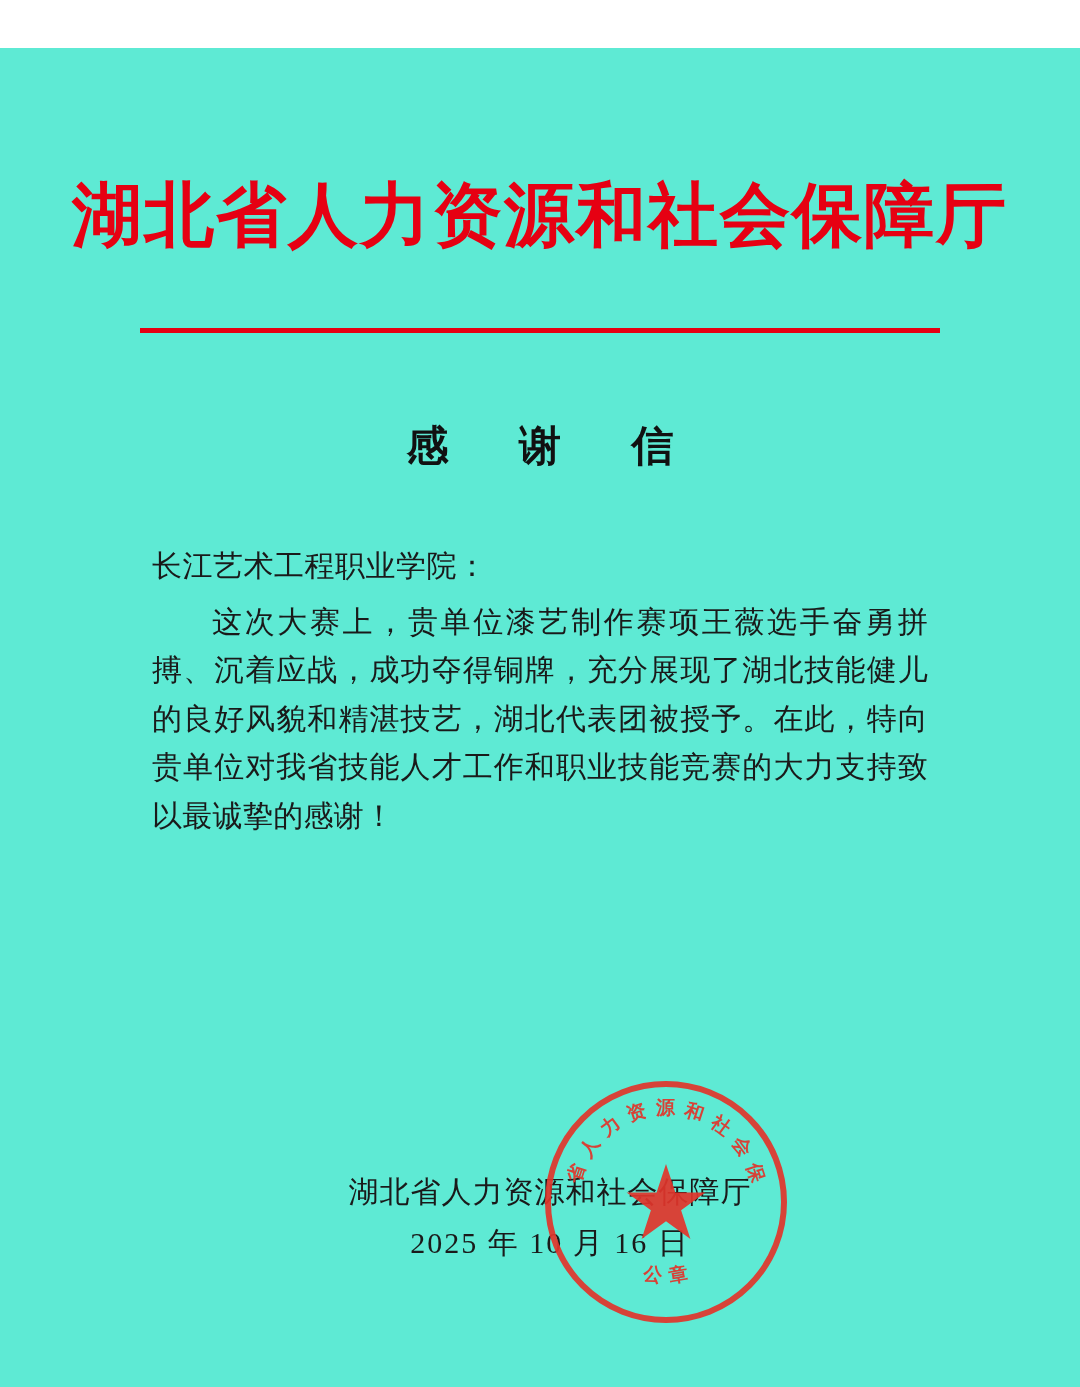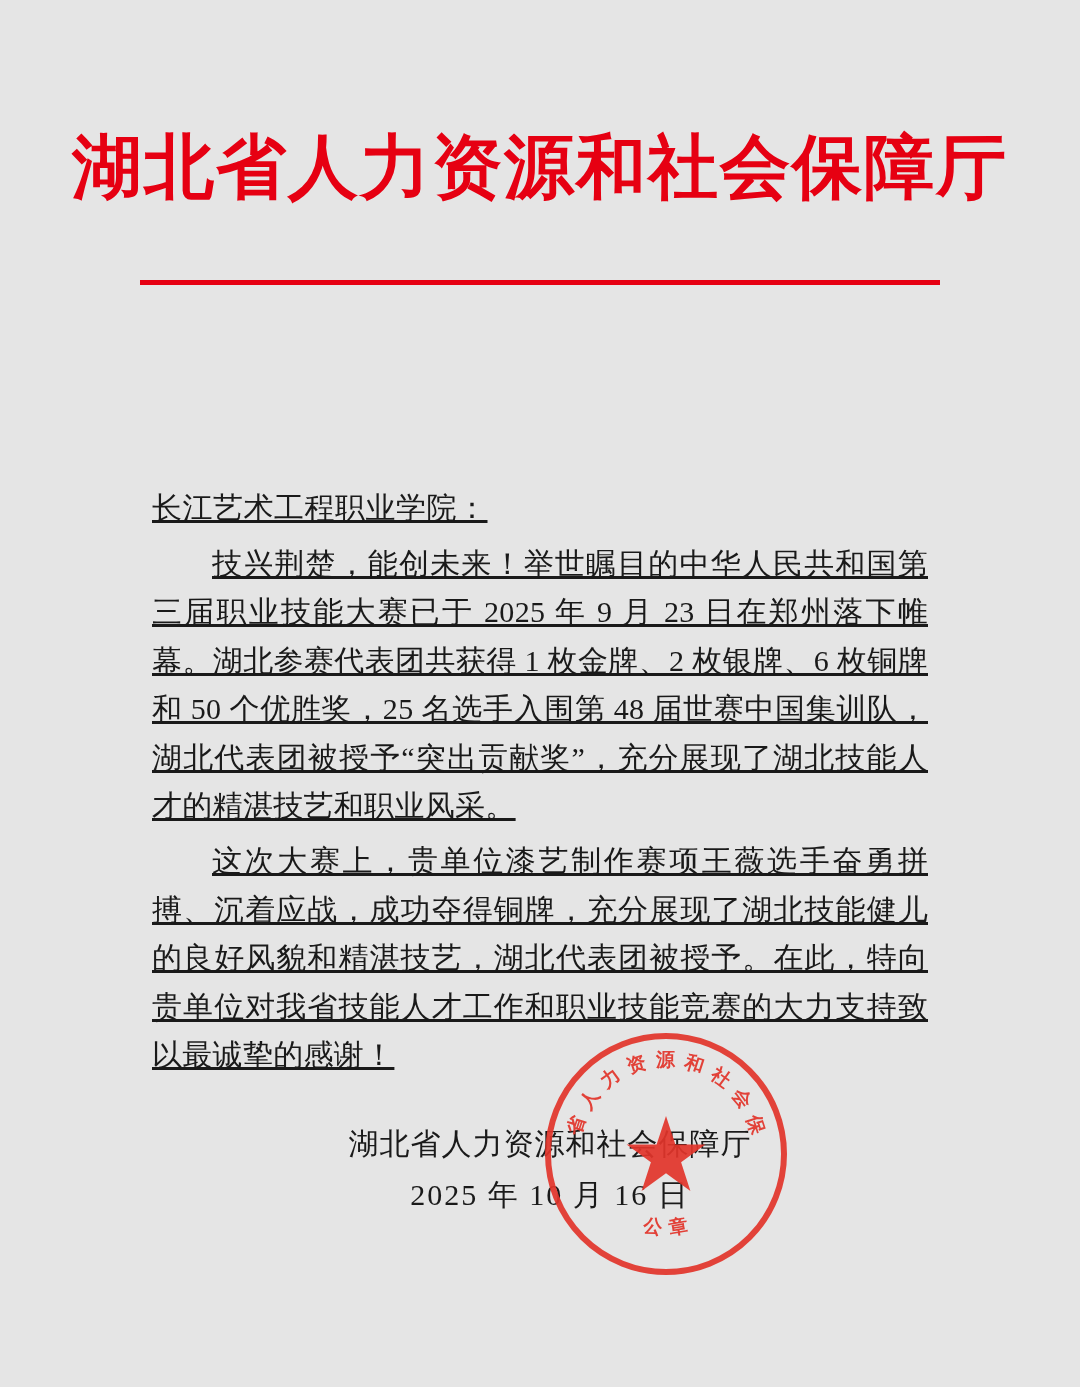"湖北省人力资源和社会保障厅" .page { background: #e5e5e5 -> #5eead4; margin-top: none -> 48px }
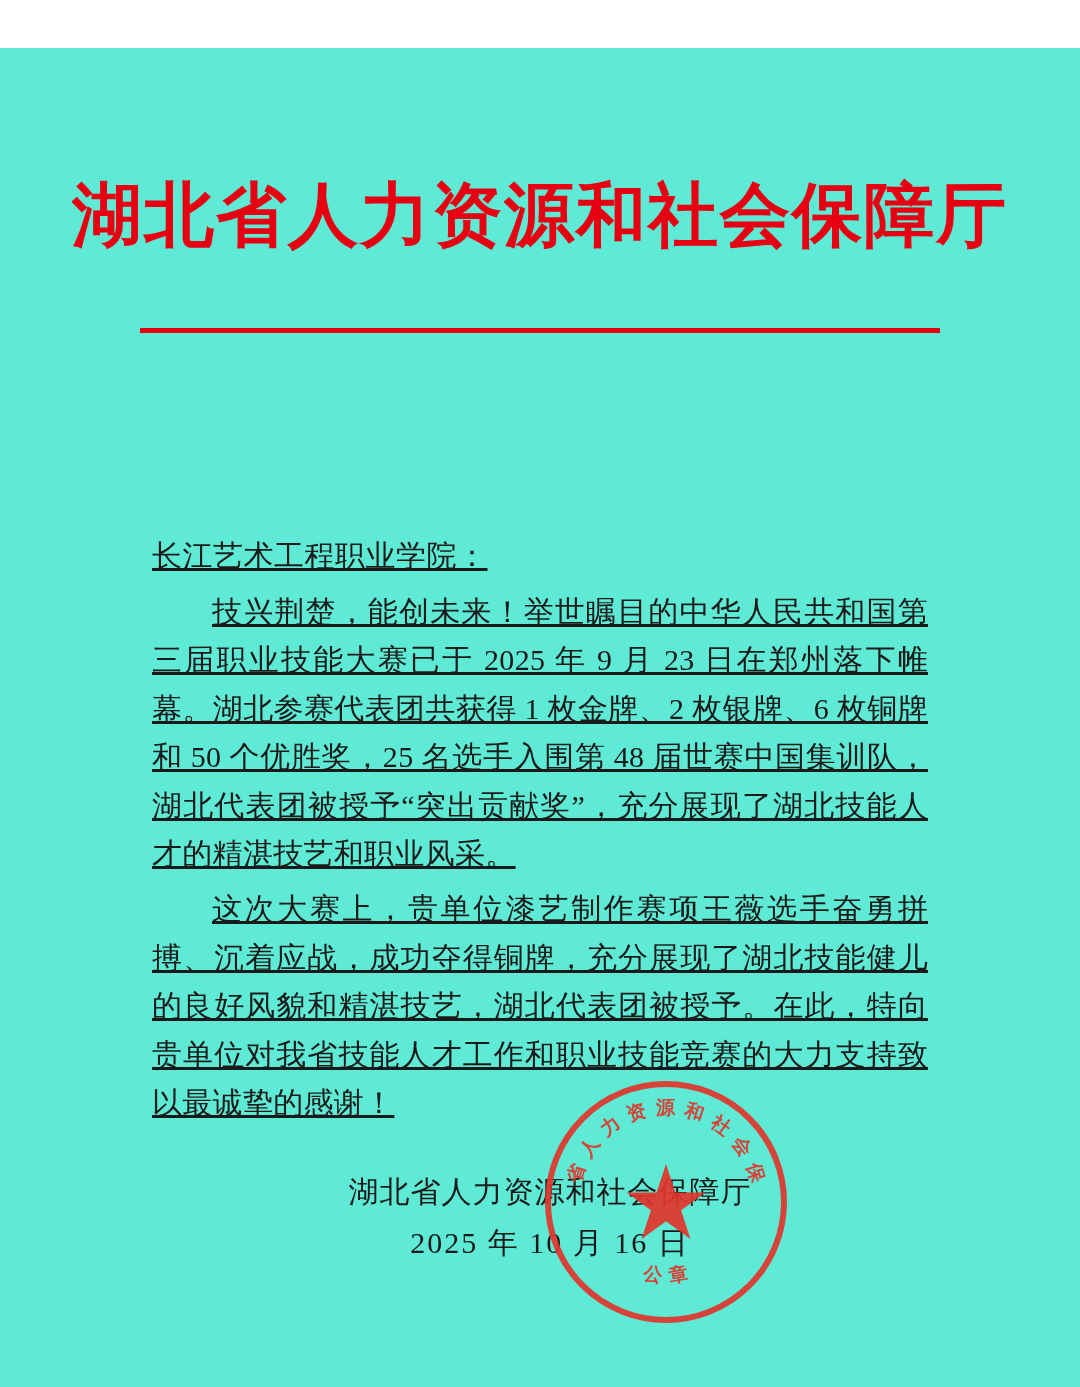"感 谢 信" div.doc-title { html: none -> <div>感 谢 信</div> }
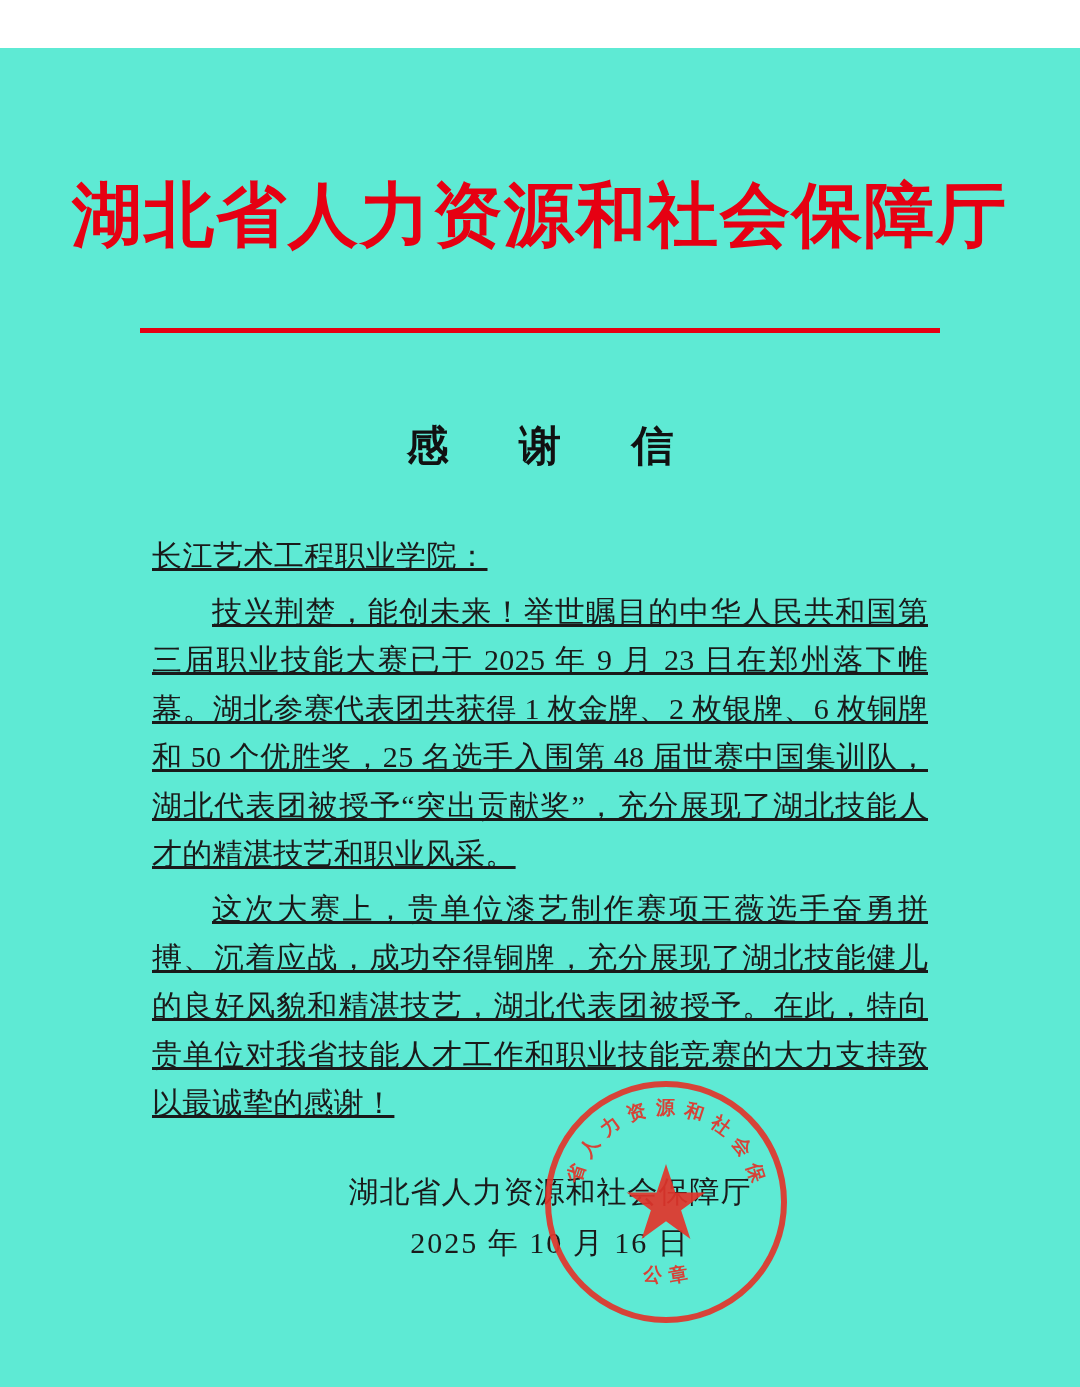"长江艺术工程职业学院：" .body-block { text-decoration: underline -> none; top: 485px -> 495px }
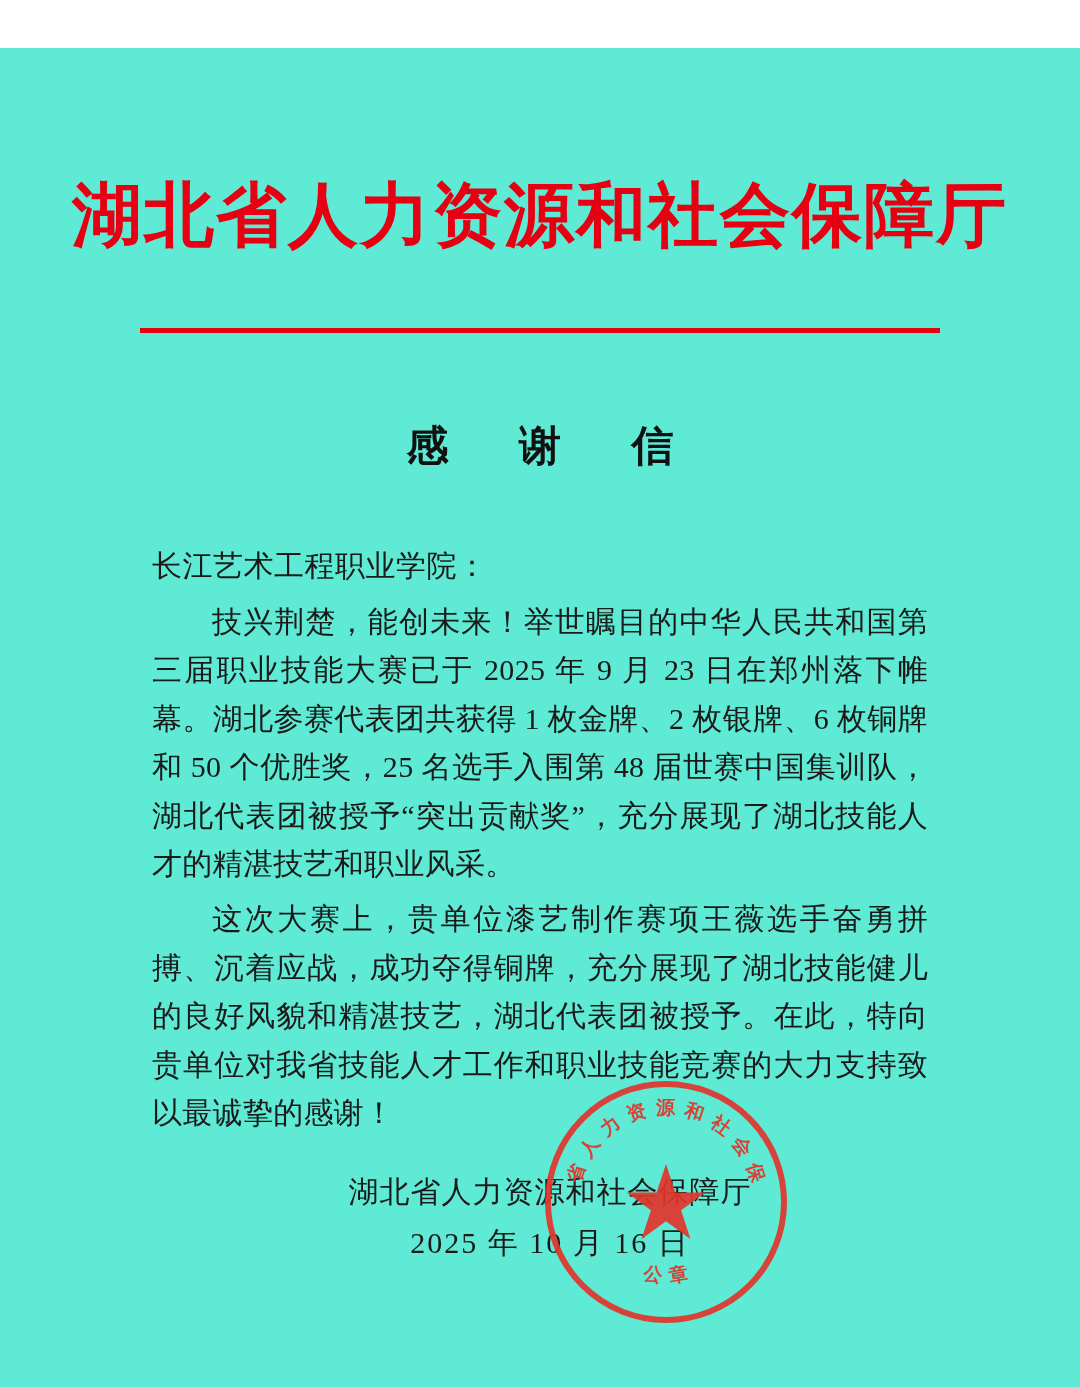"技兴荆楚，能创未来！举世瞩目的中华人民共和国第三届职业技能大赛已于 2025 年" p.para { html: <p>技兴荆楚，能创未来！举世瞩目的中华人民共和国第三届职业技能大赛已于 2025 年 9 月 23 日在郑州落下帷幕。湖北参赛代表团共获得 1 枚金牌、2 枚银牌、6 枚铜牌和 50 个优胜奖，25 名选手入围第 48 届世赛中国集训队，湖北代表团被授予“突出贡献奖”，充分展现了湖北技能人才的精湛技艺和职业风采。</p> -> none }
